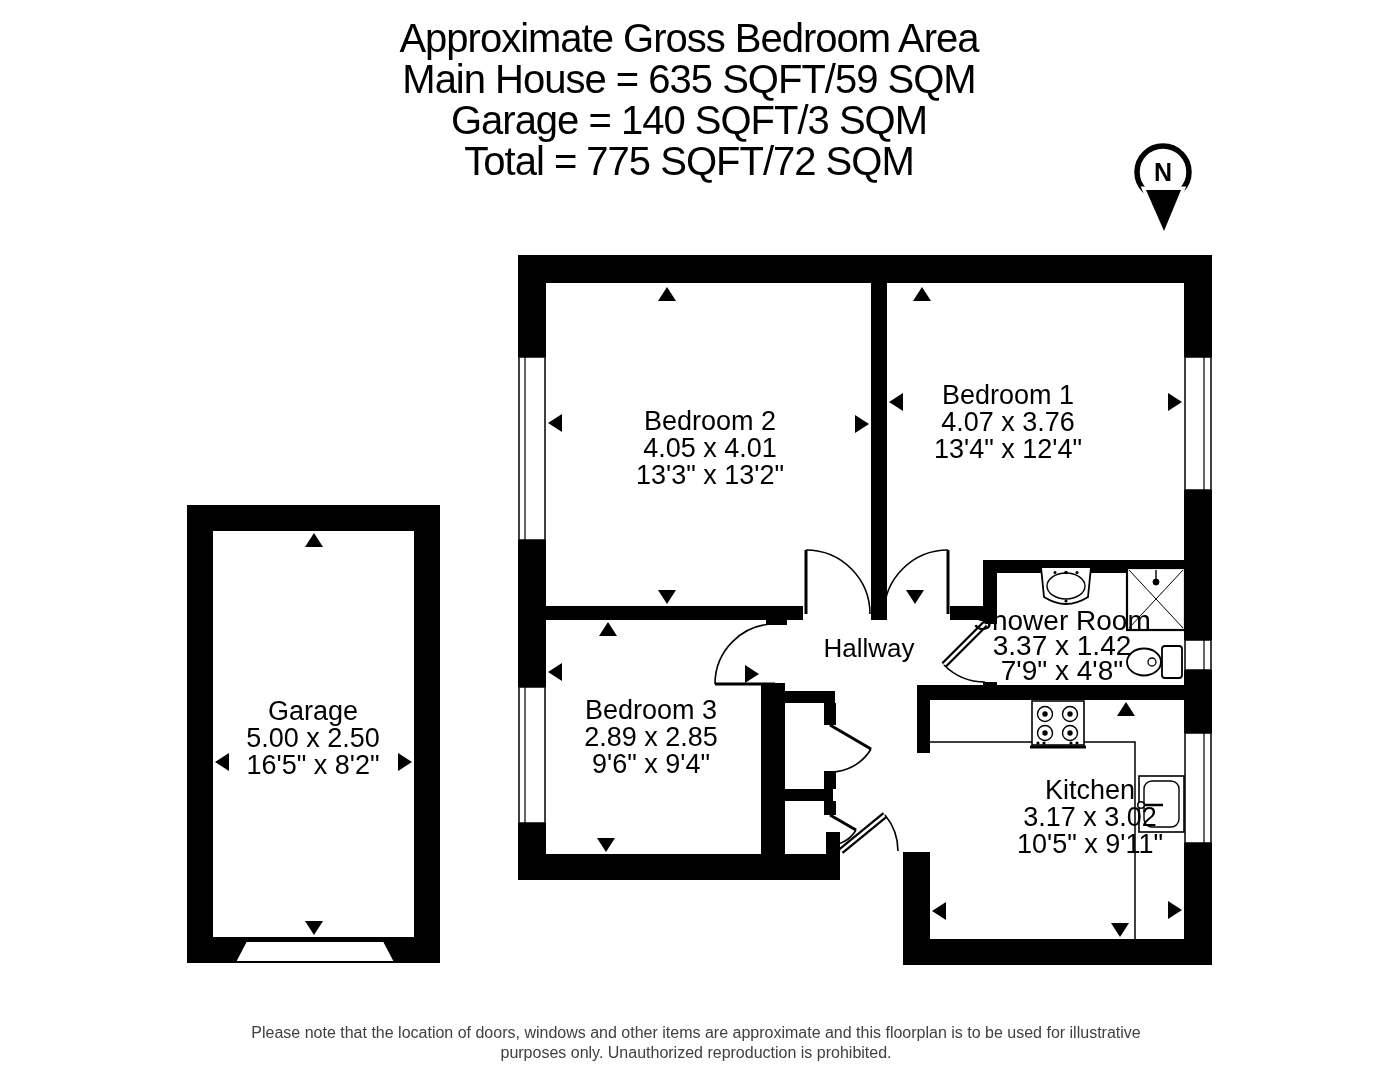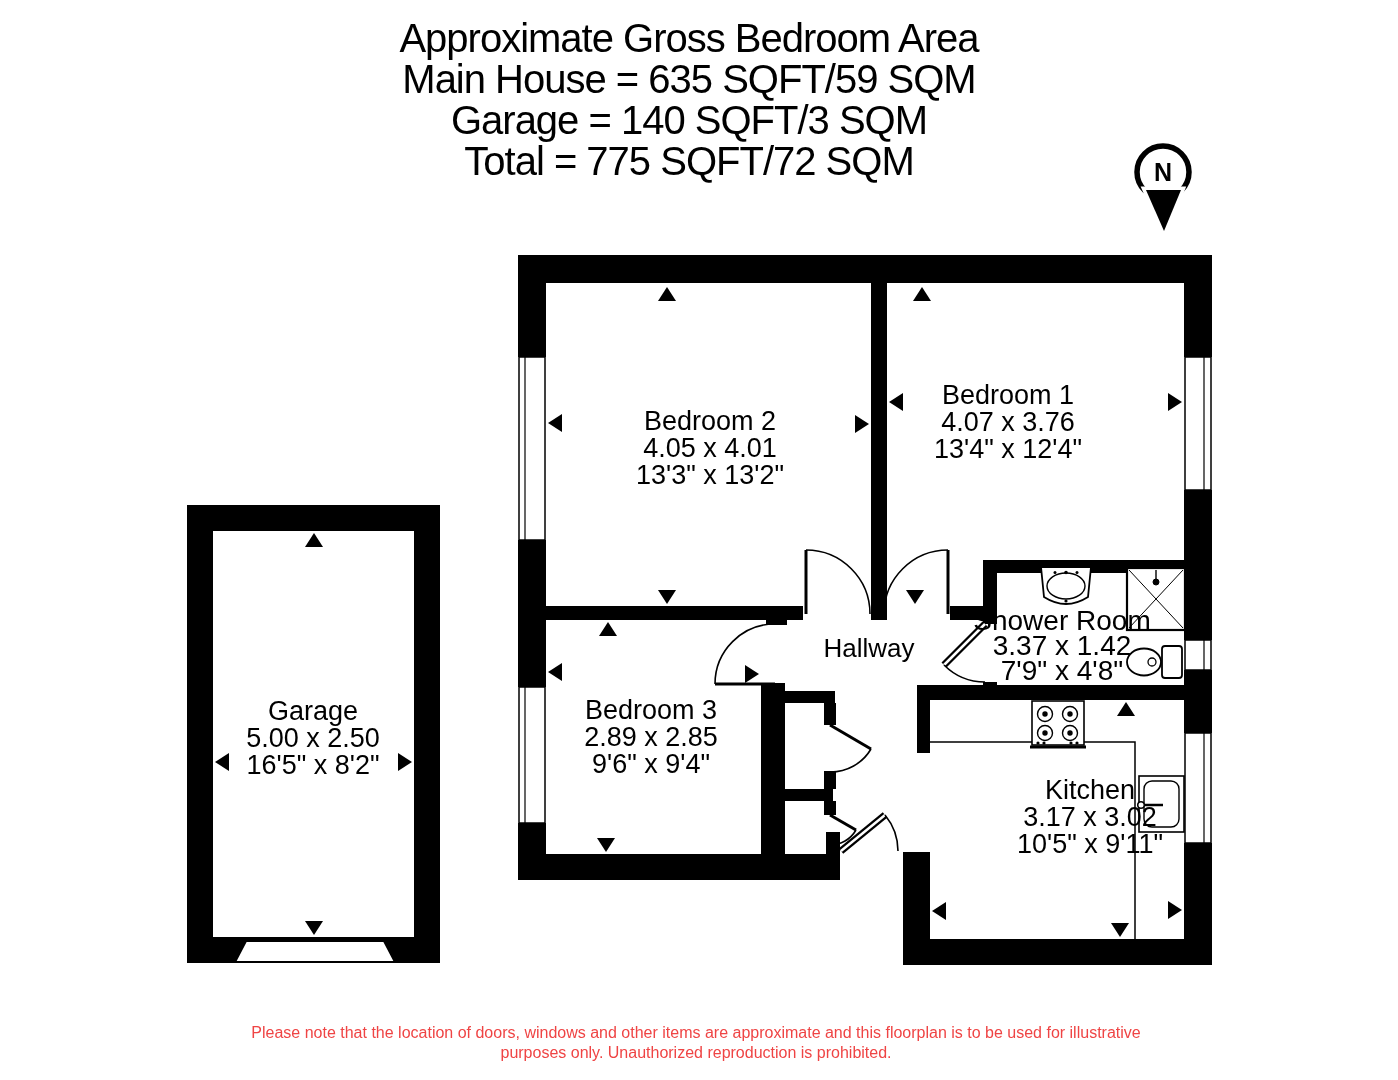"Please note that the location" .disclaimer { color: #ef4444 -> #404040 }
